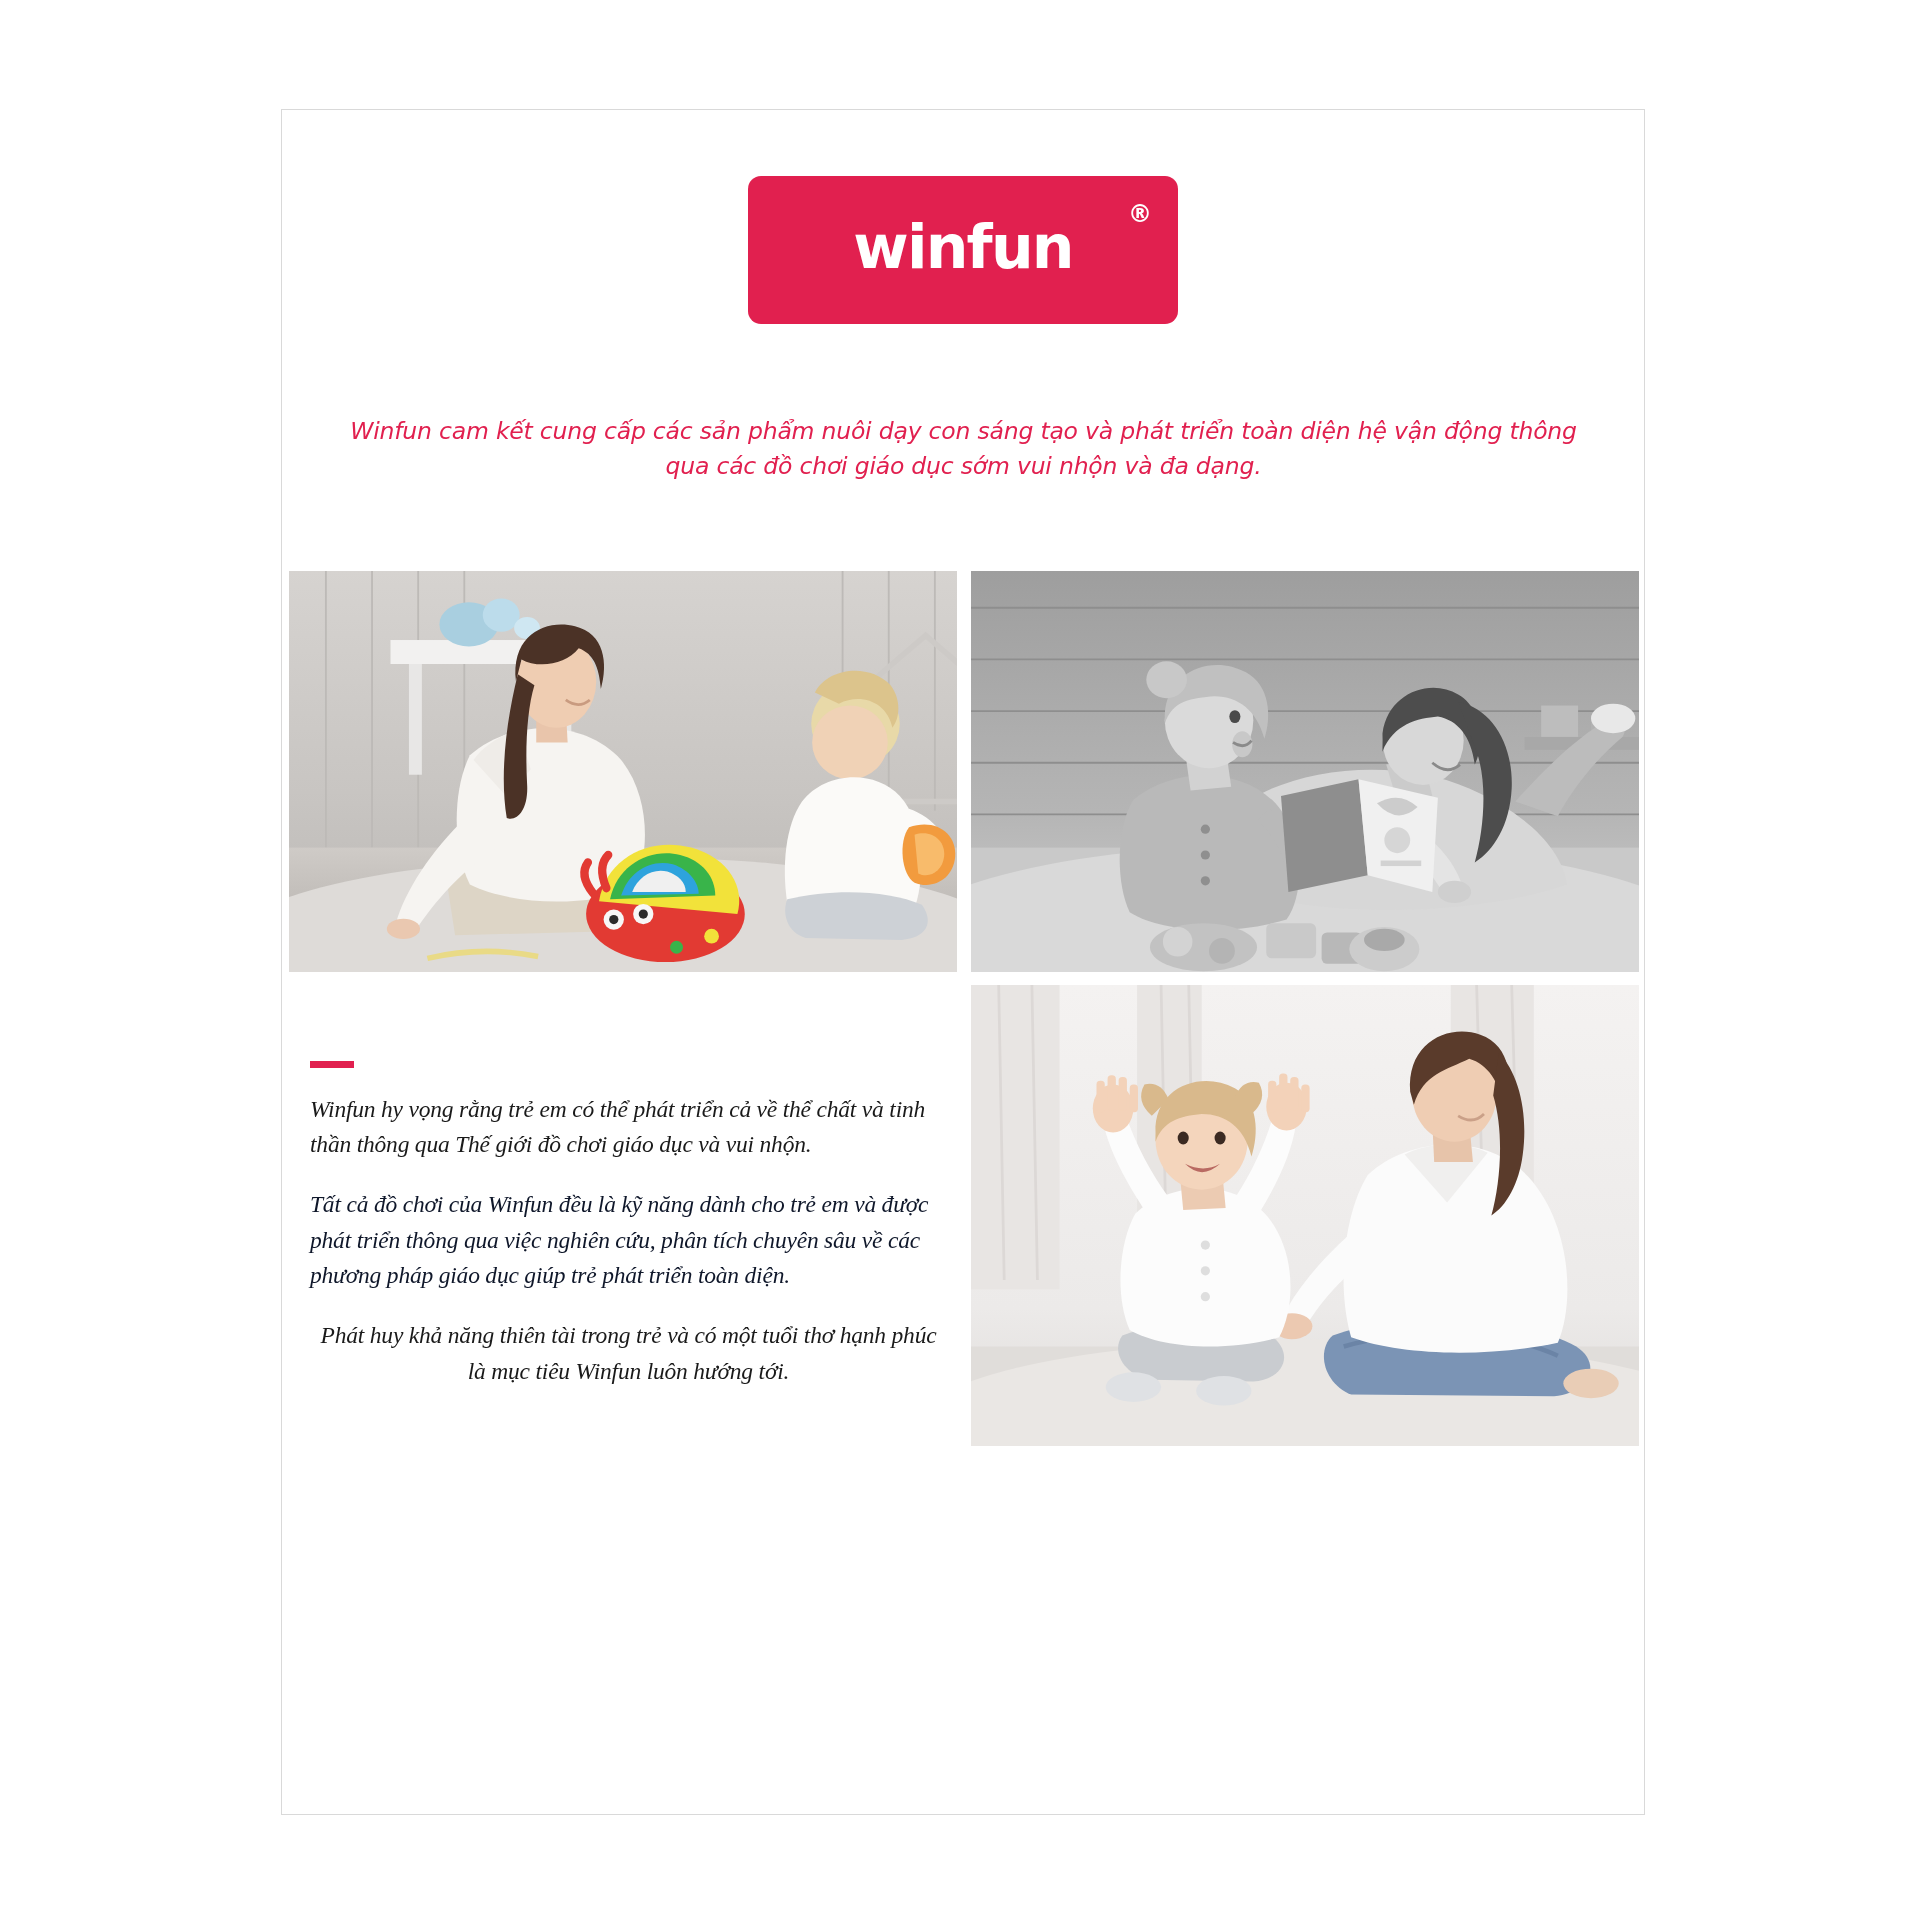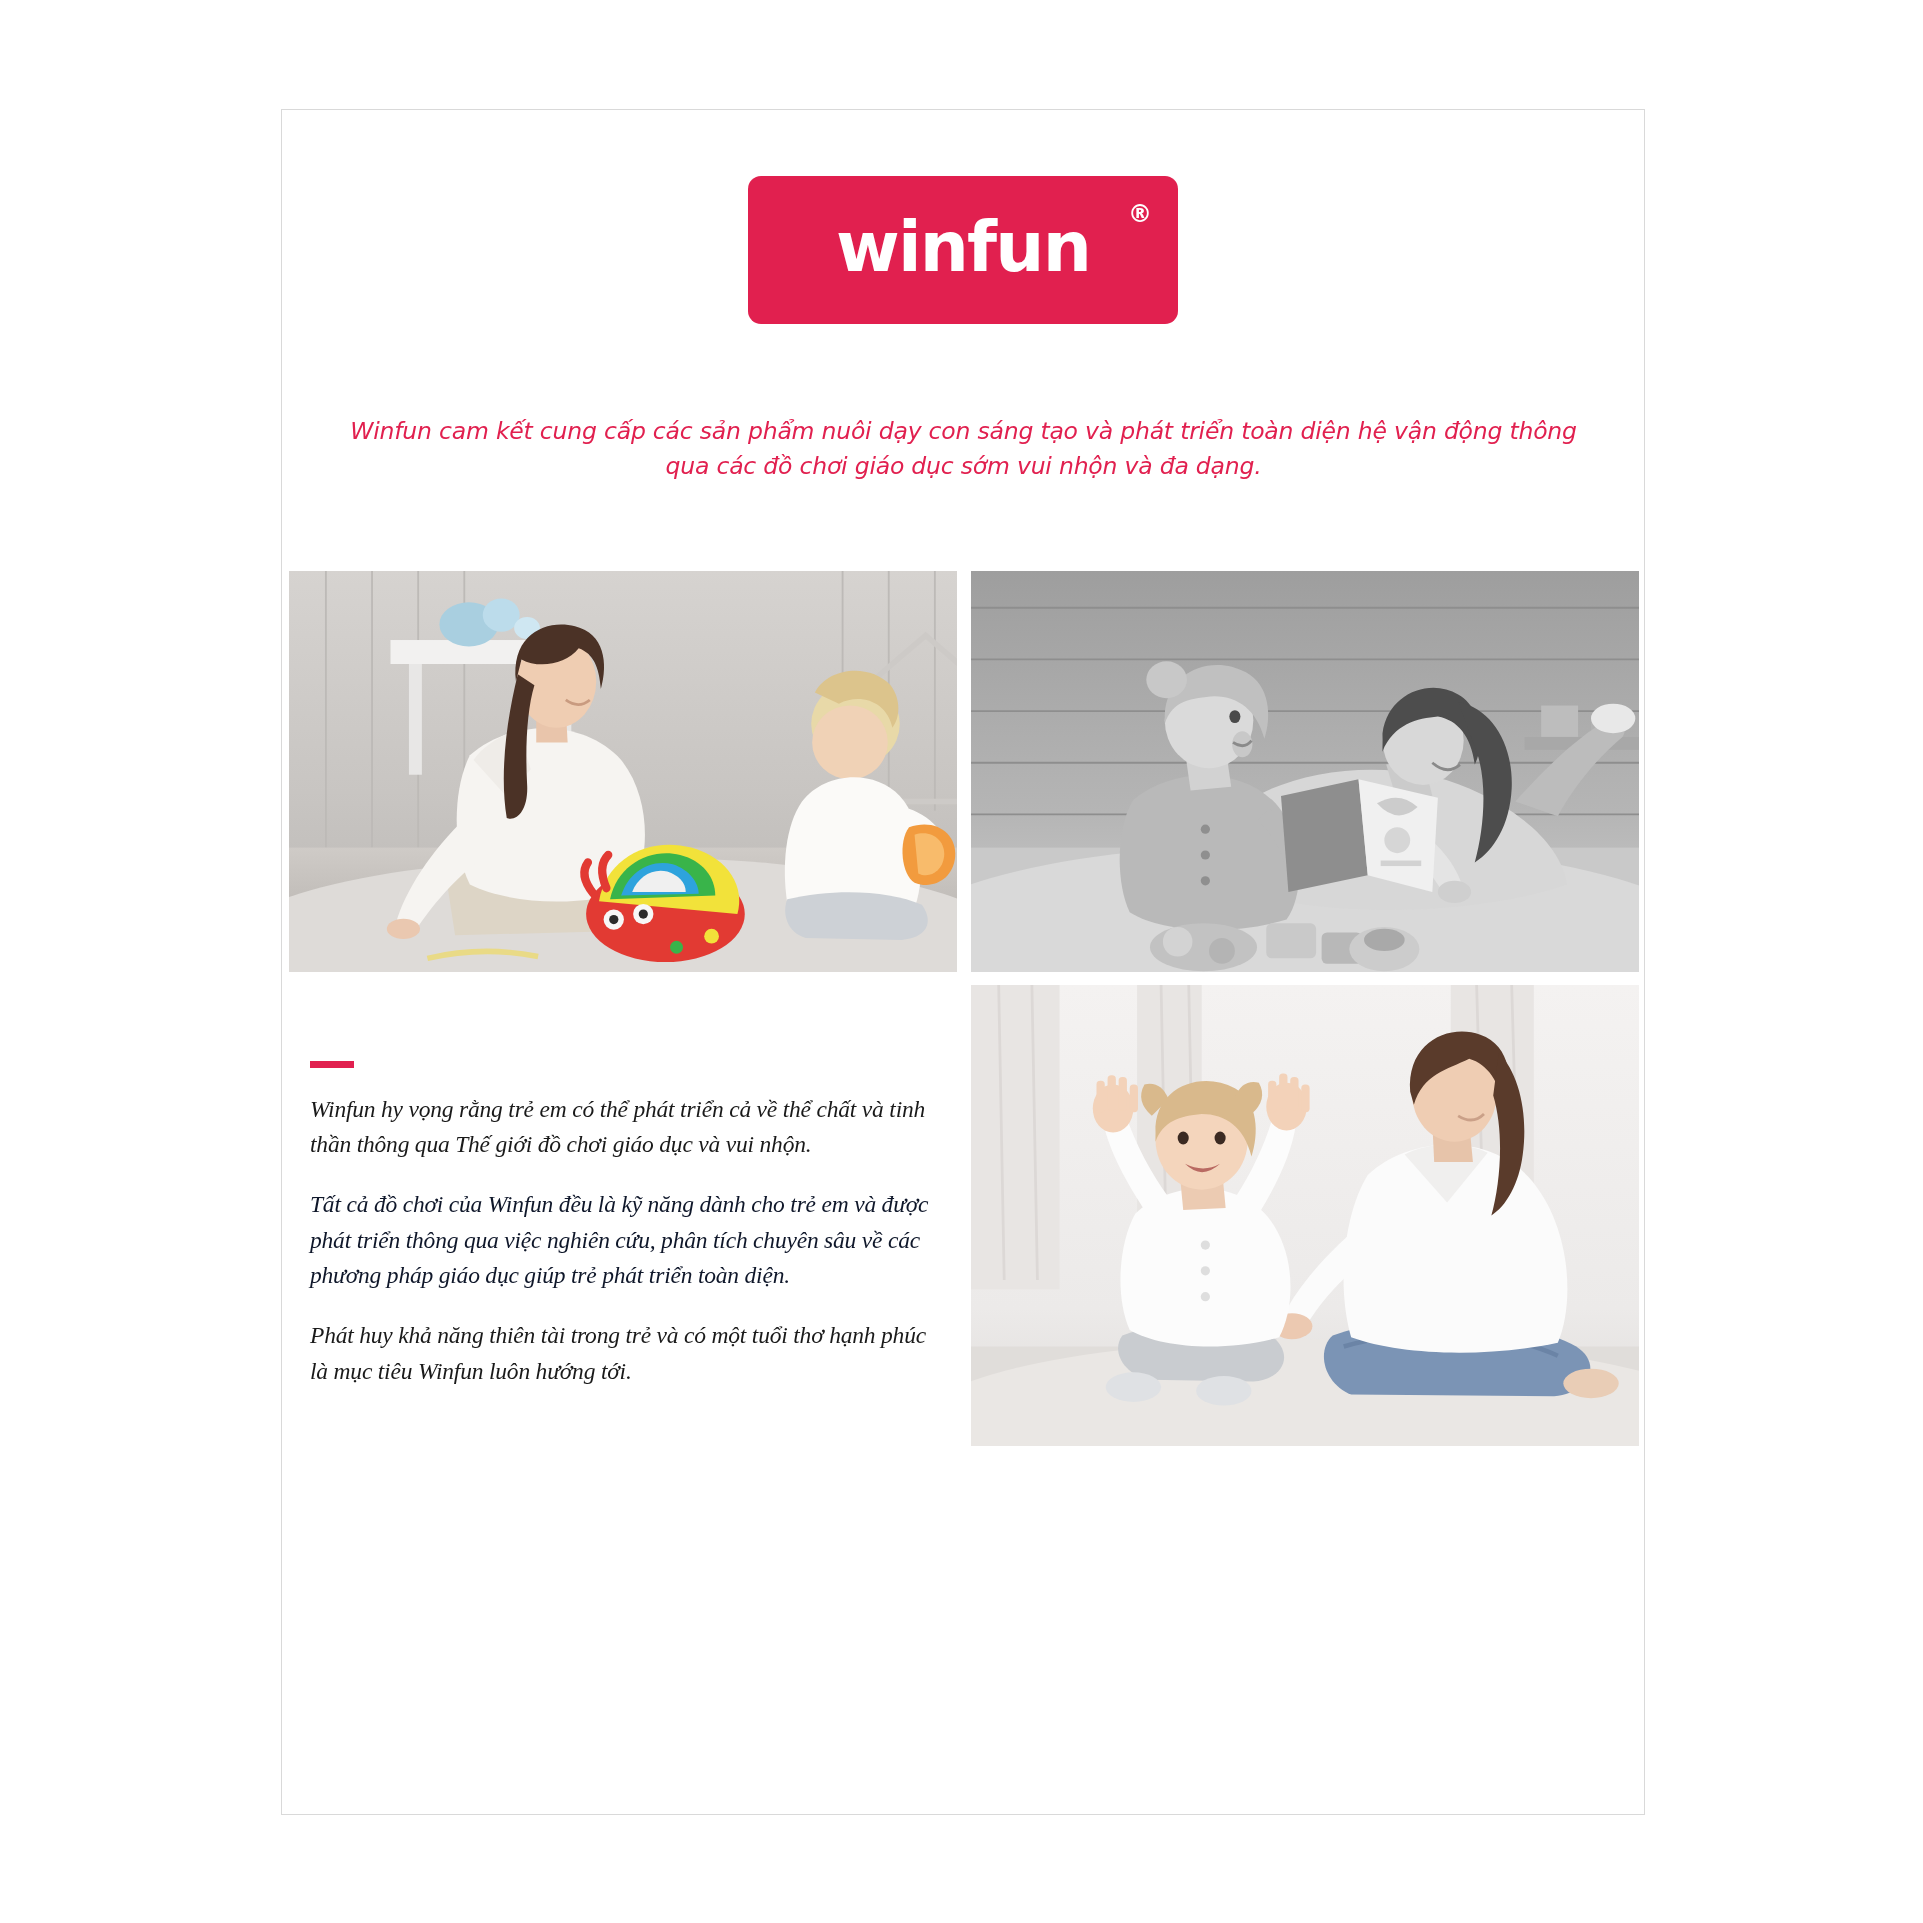"winfun" .logo-text { font-size: 69px -> 60px }
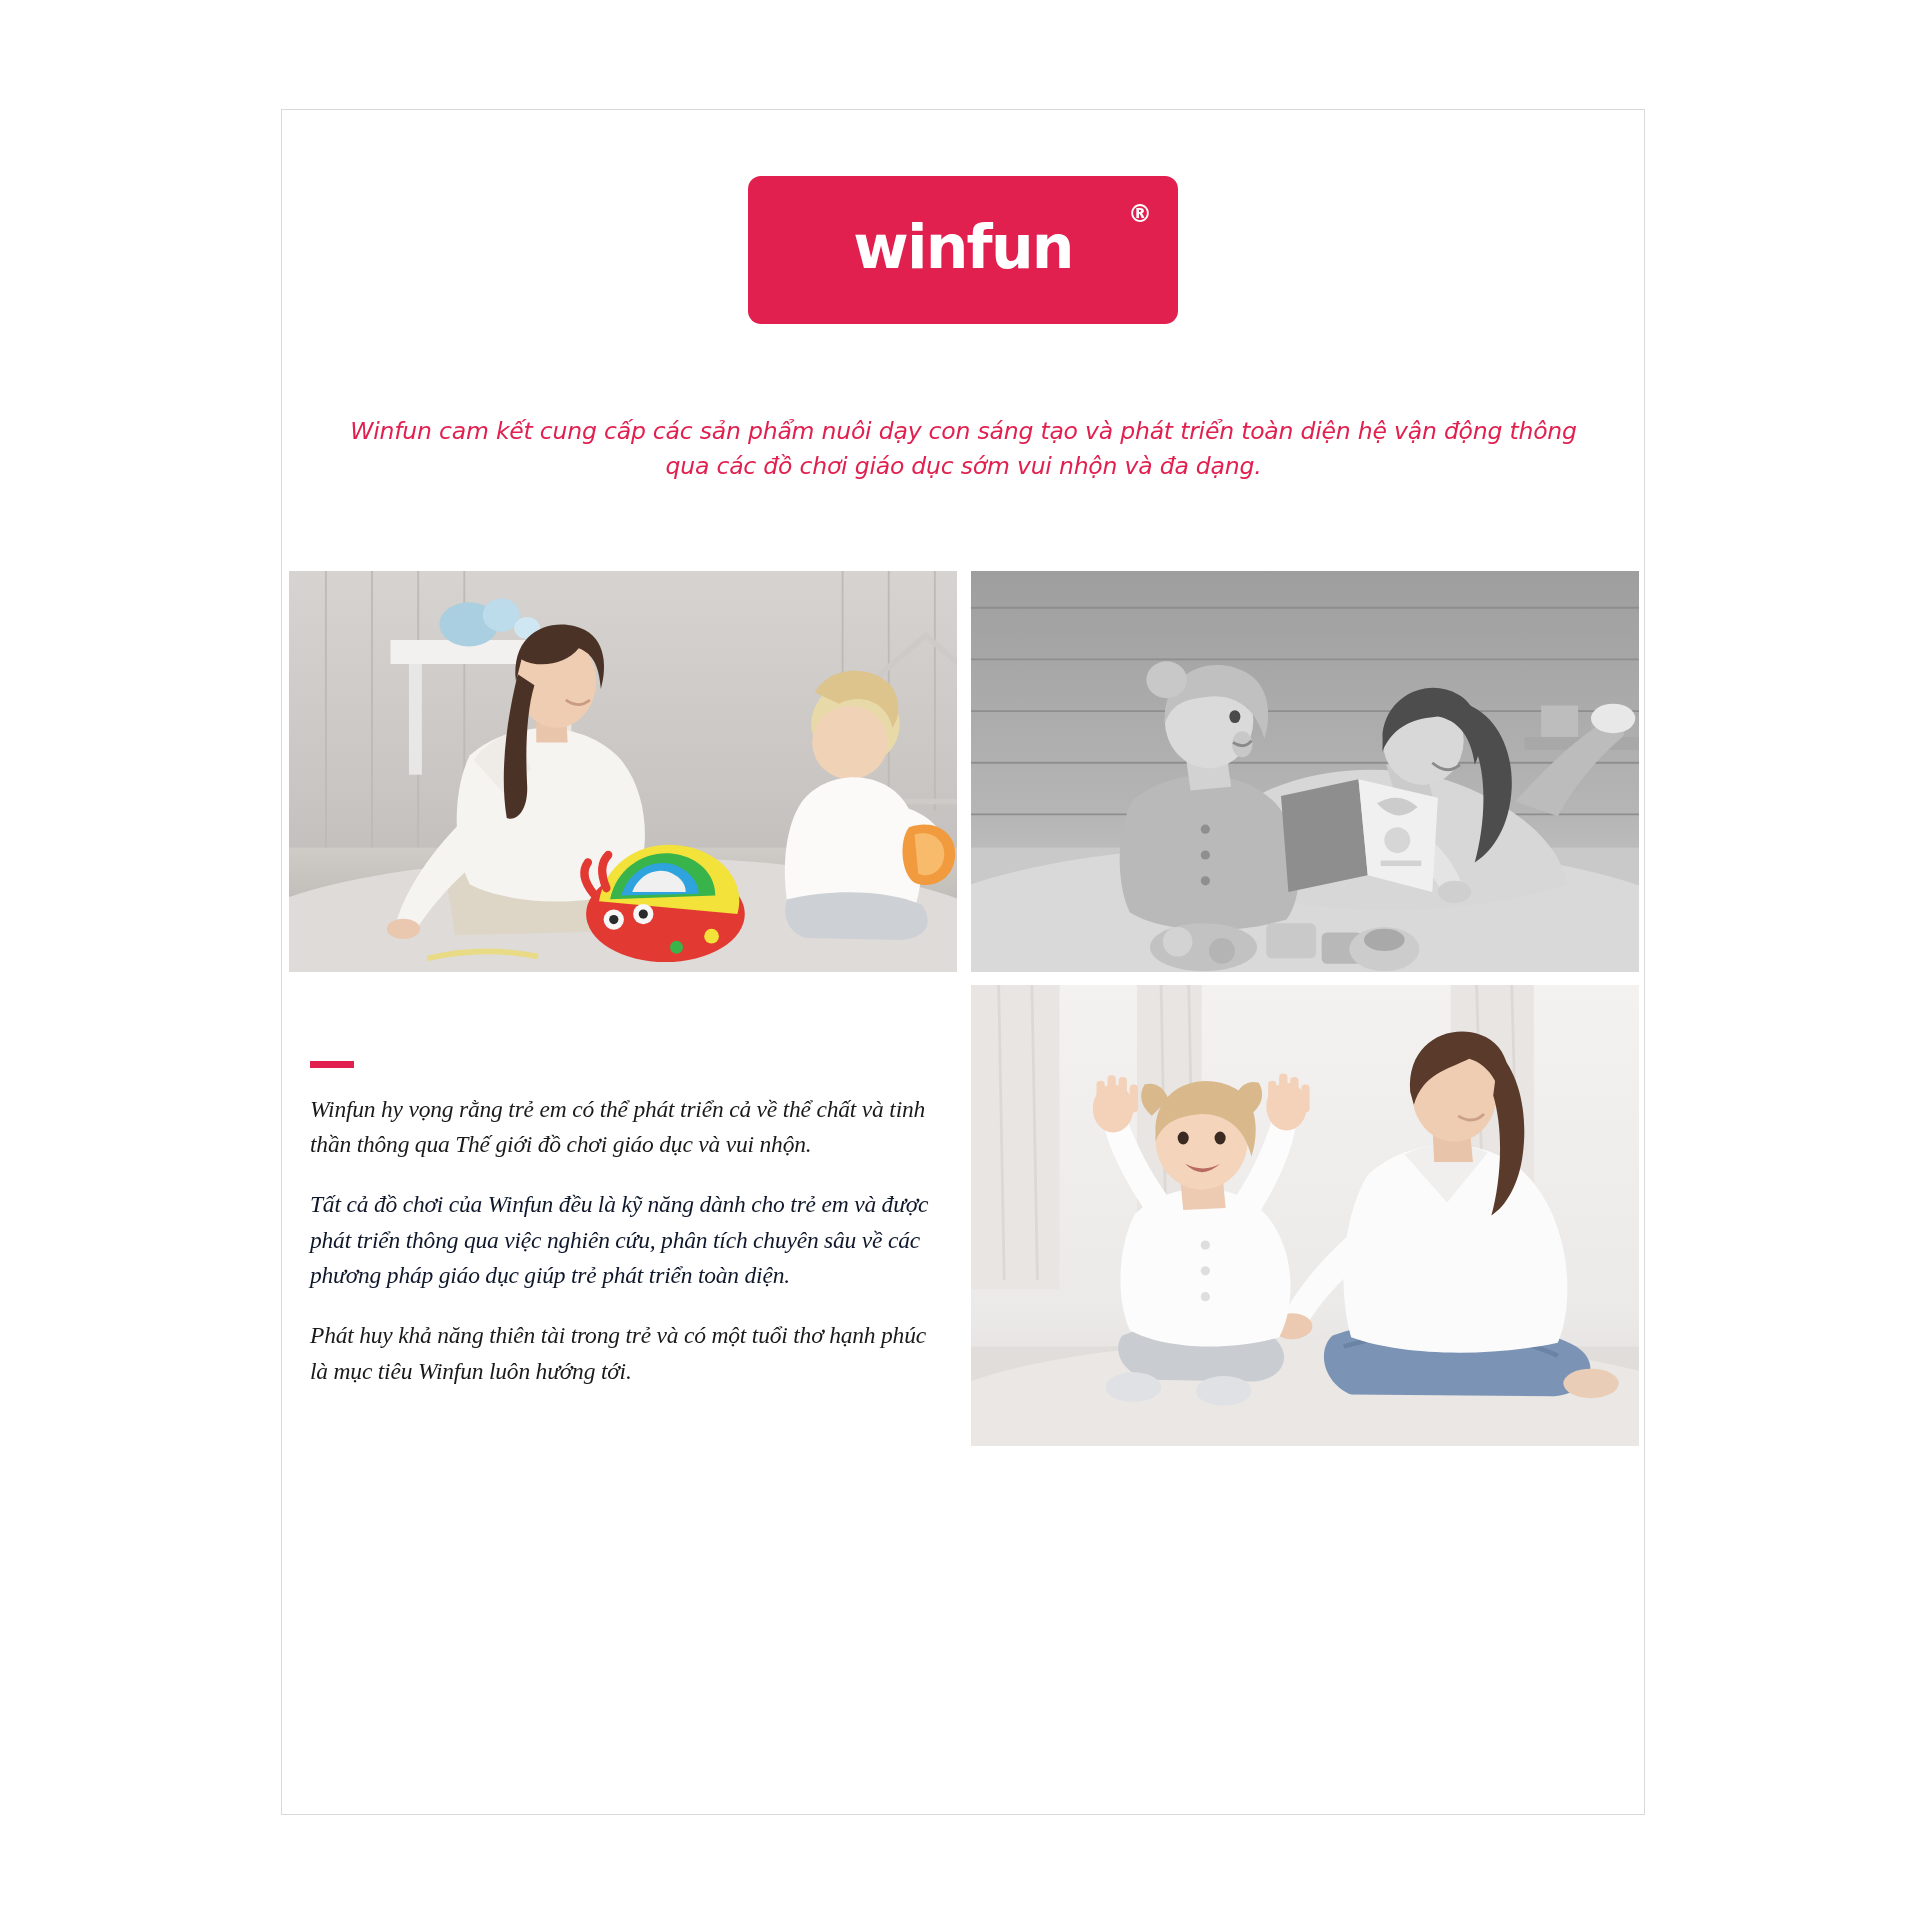"Phát huy khả năng thiên" .btm-left p:last-child { text-align: none -> center }
